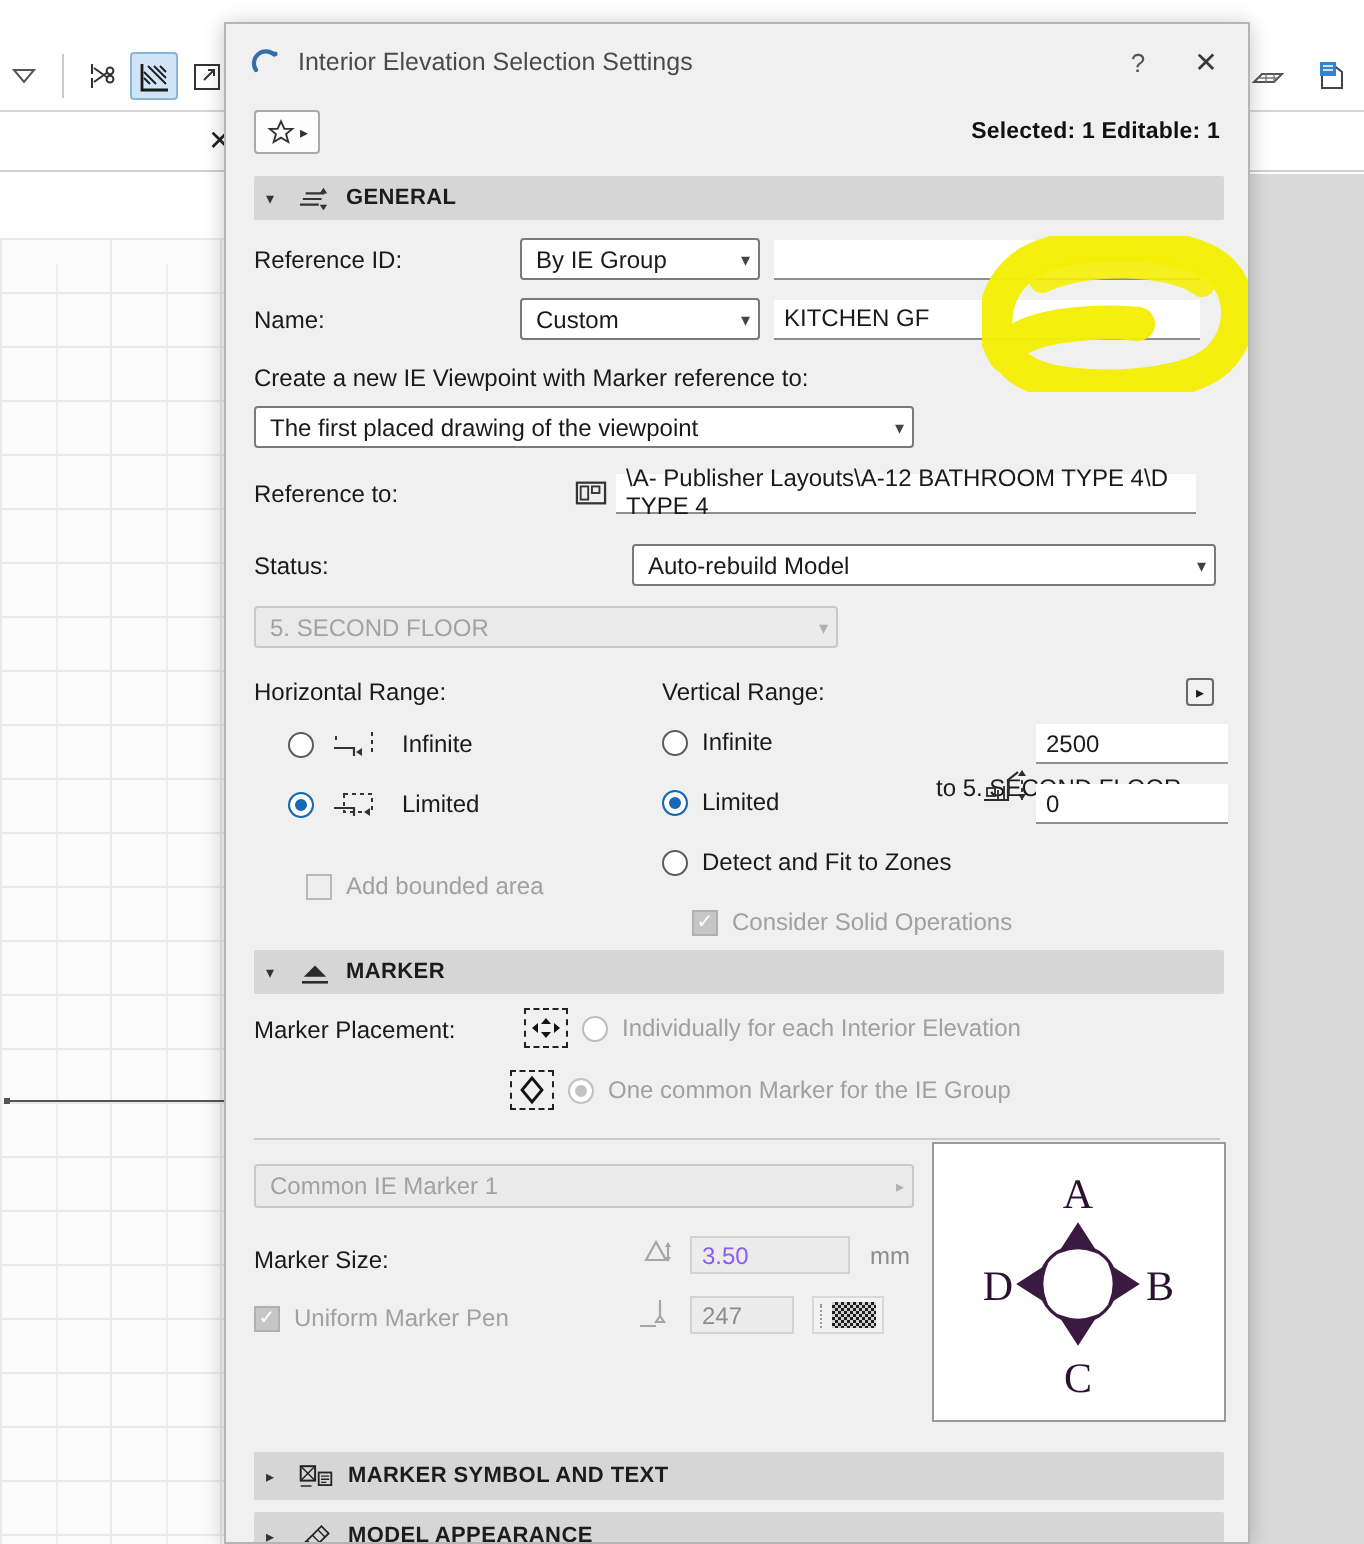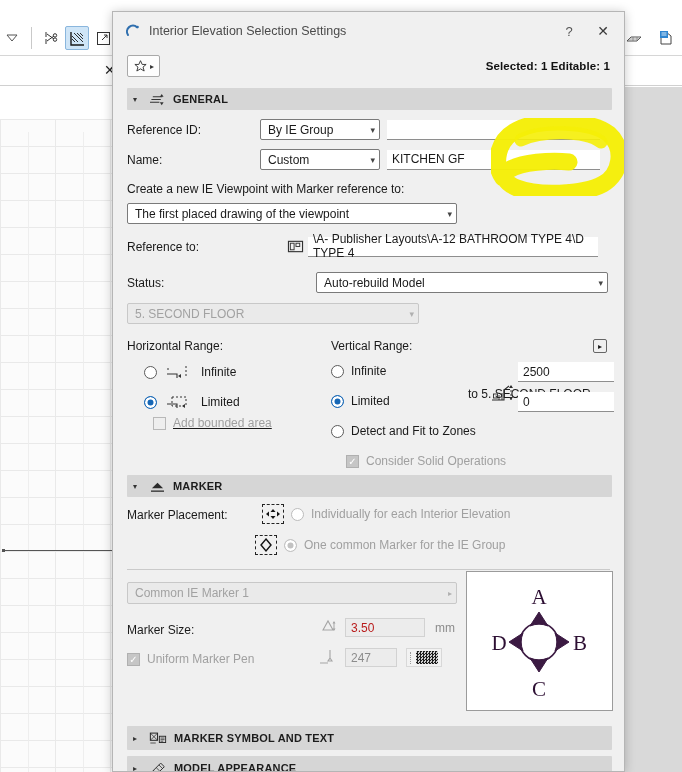"Add bounded area" div.opt { text-decoration: underline -> none; top: 77px -> 97px }
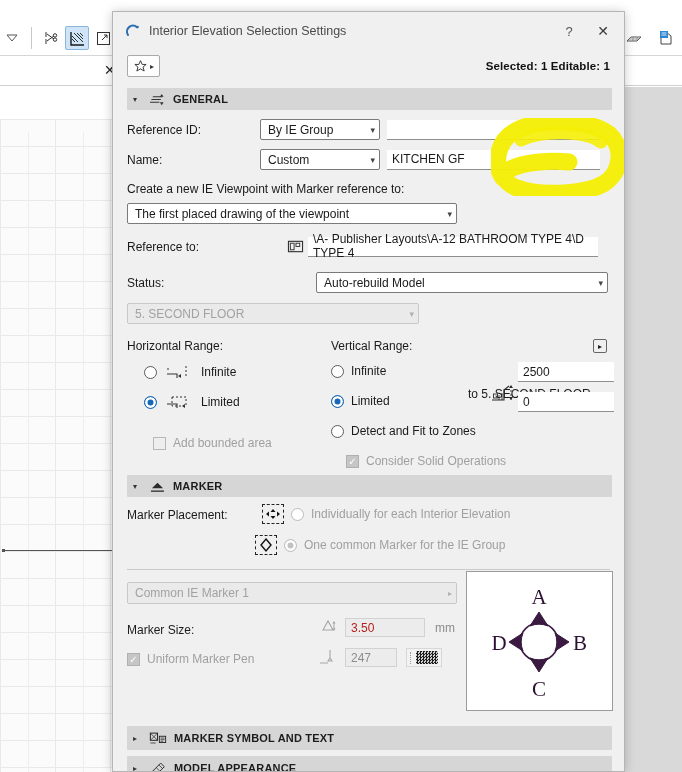"3.50" span { color: #b91c1c -> #8b5cf6 }
